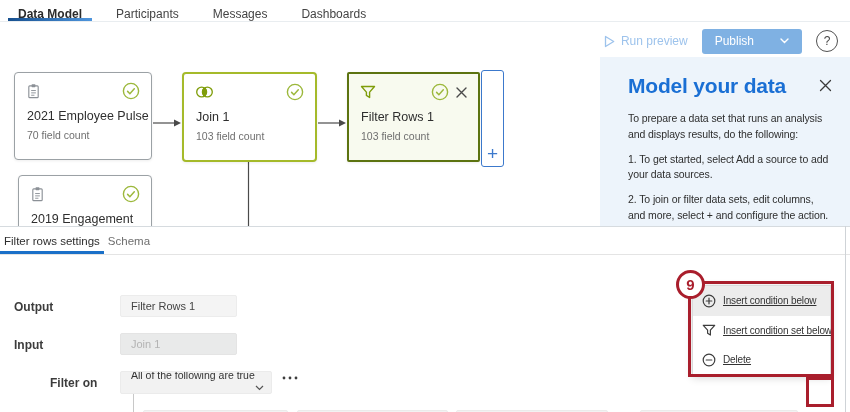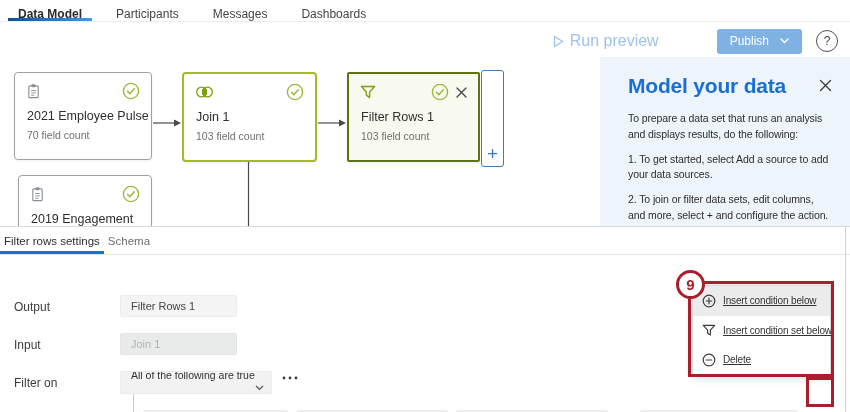"Run preview" .run-preview { font-size: 16px -> 12px }
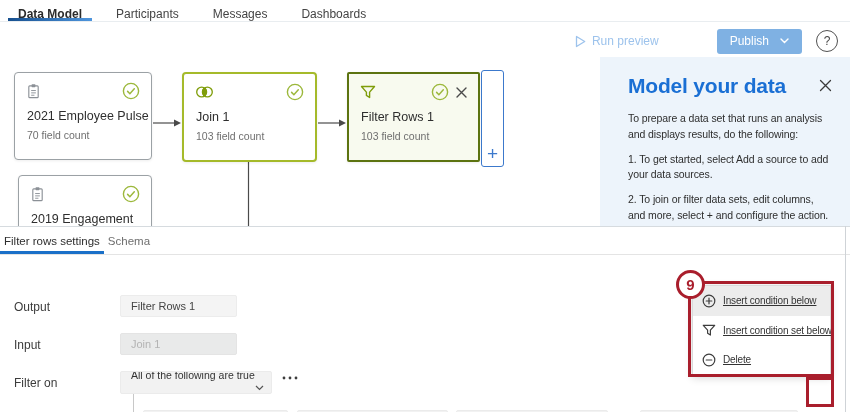"Publish" .publish-btn { gap: 11px -> 26px; margin-left: 44px -> none }
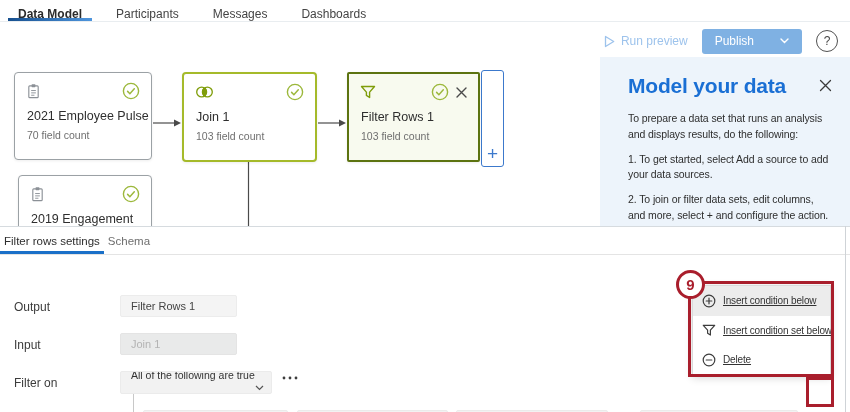"Output" .f-label { font-weight: none -> bold }
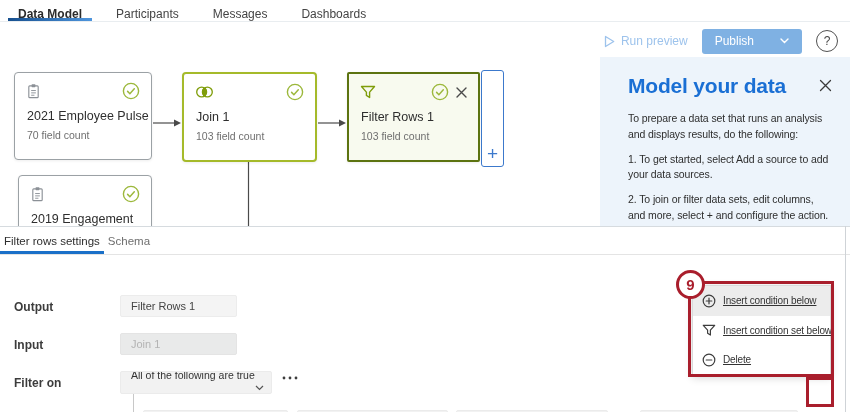"Filter on" span.f-label { margin-left: none -> 36px }
